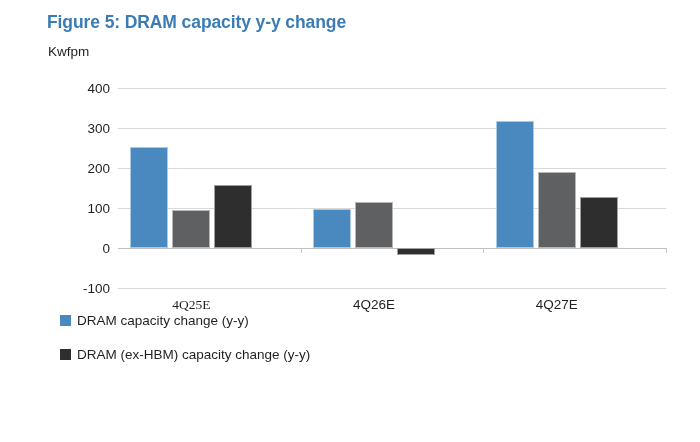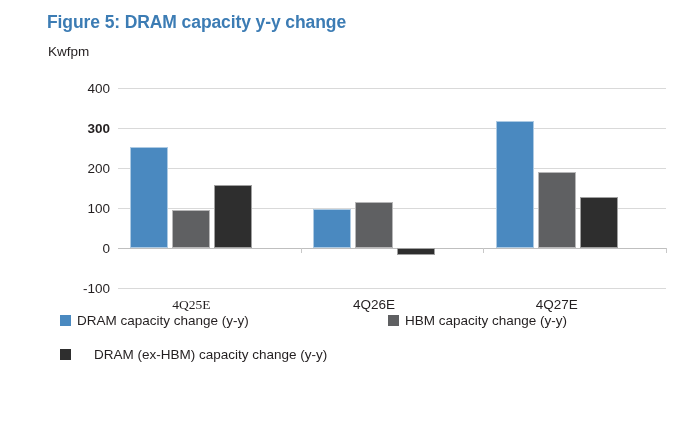"300" div.ytick { font-weight: bold -> none }
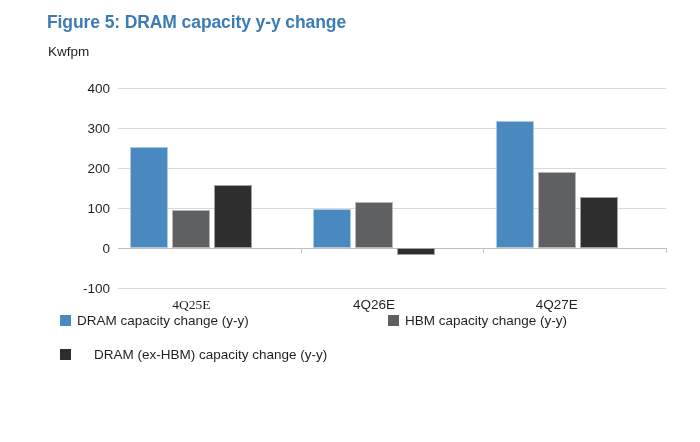"HBM capacity change (y-y)" div.legend-item { html: <div> <span></span> <span>HBM capacity change (y-y)</span> </div> -> none }
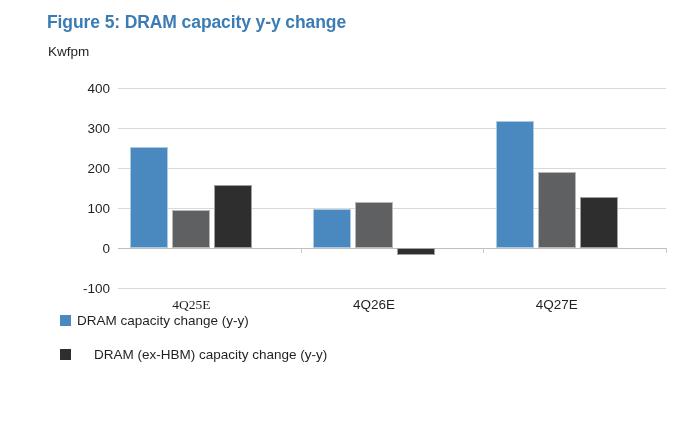"DRAM (ex-HBM) capacity change (y-y)" div.legend-item { gap: 17px -> none }
